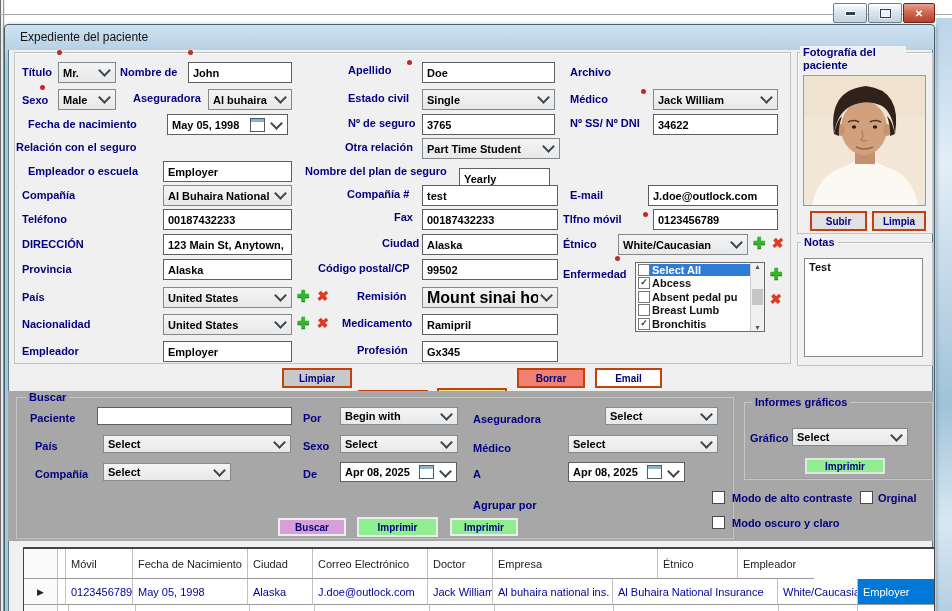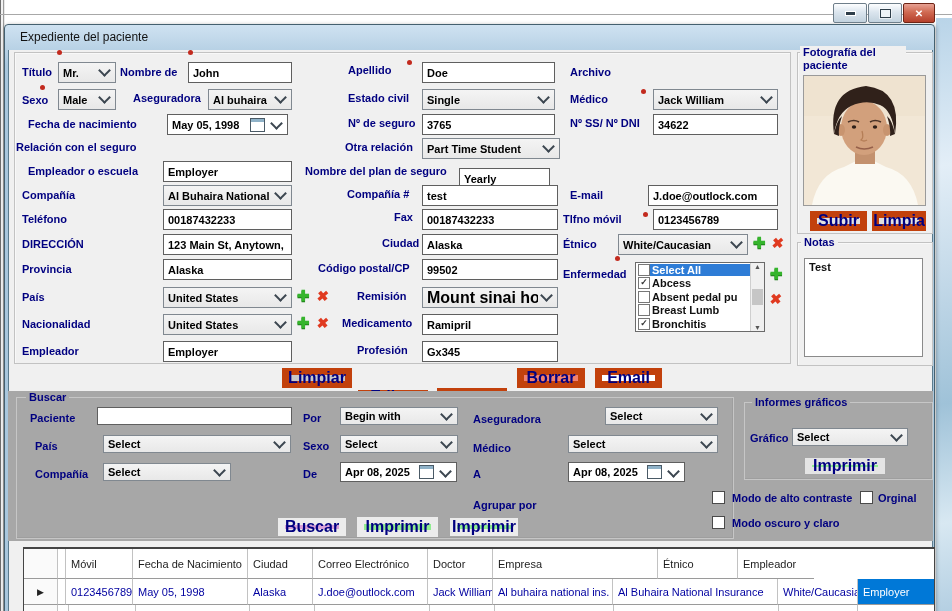"Subir" .btn { border: 7px solid #c2410c -> 2px solid #c2410c; font-size: 16px -> 10px }
